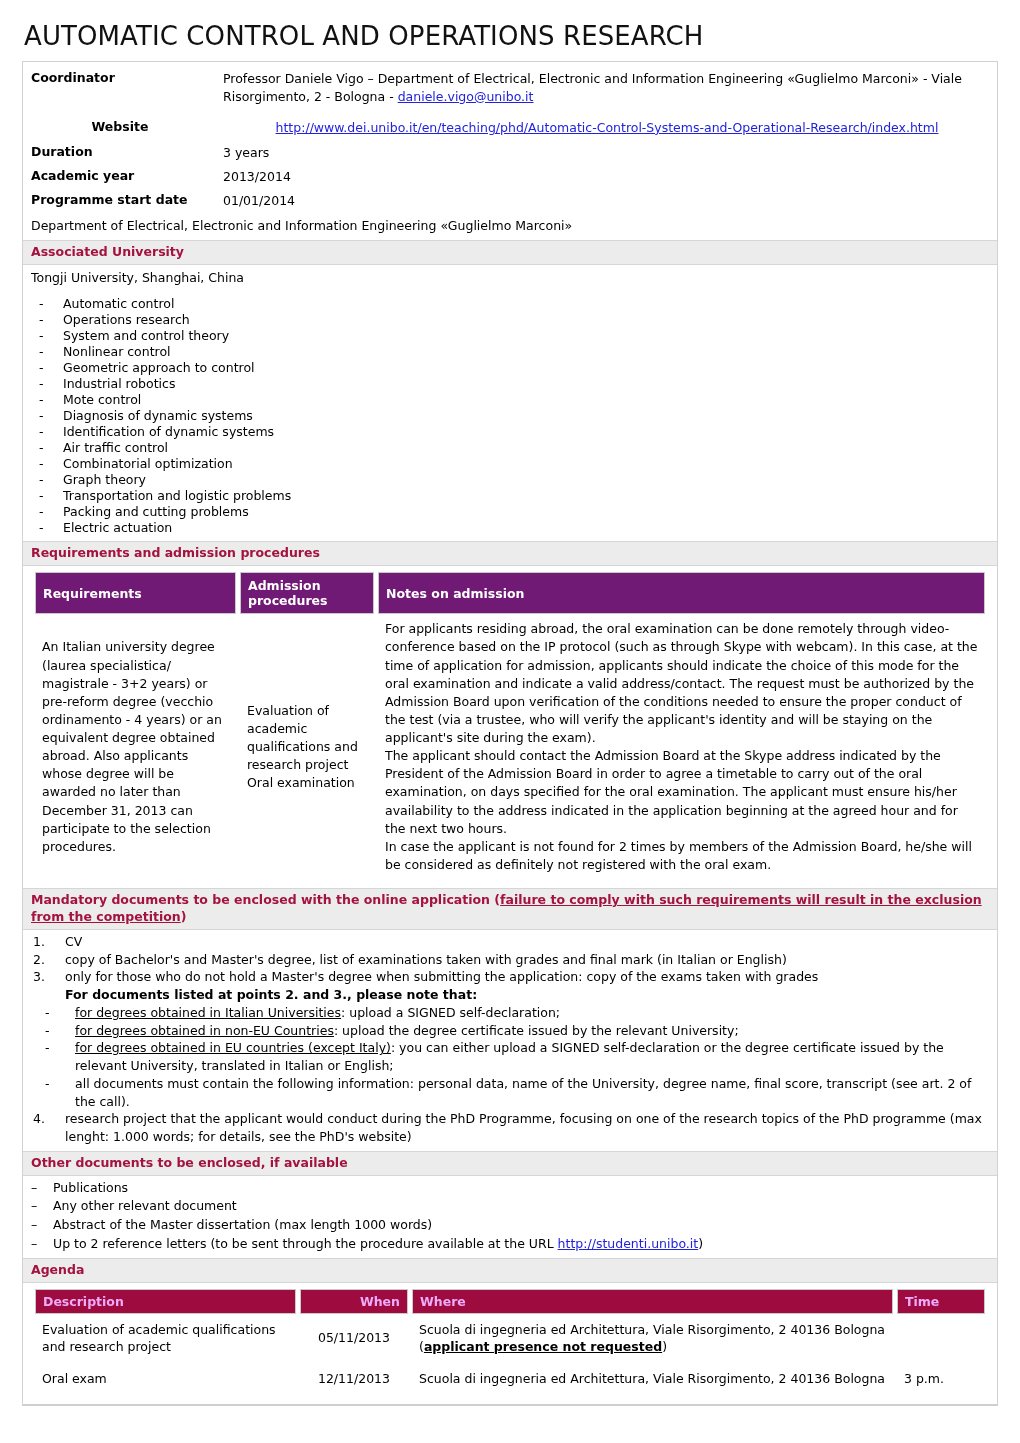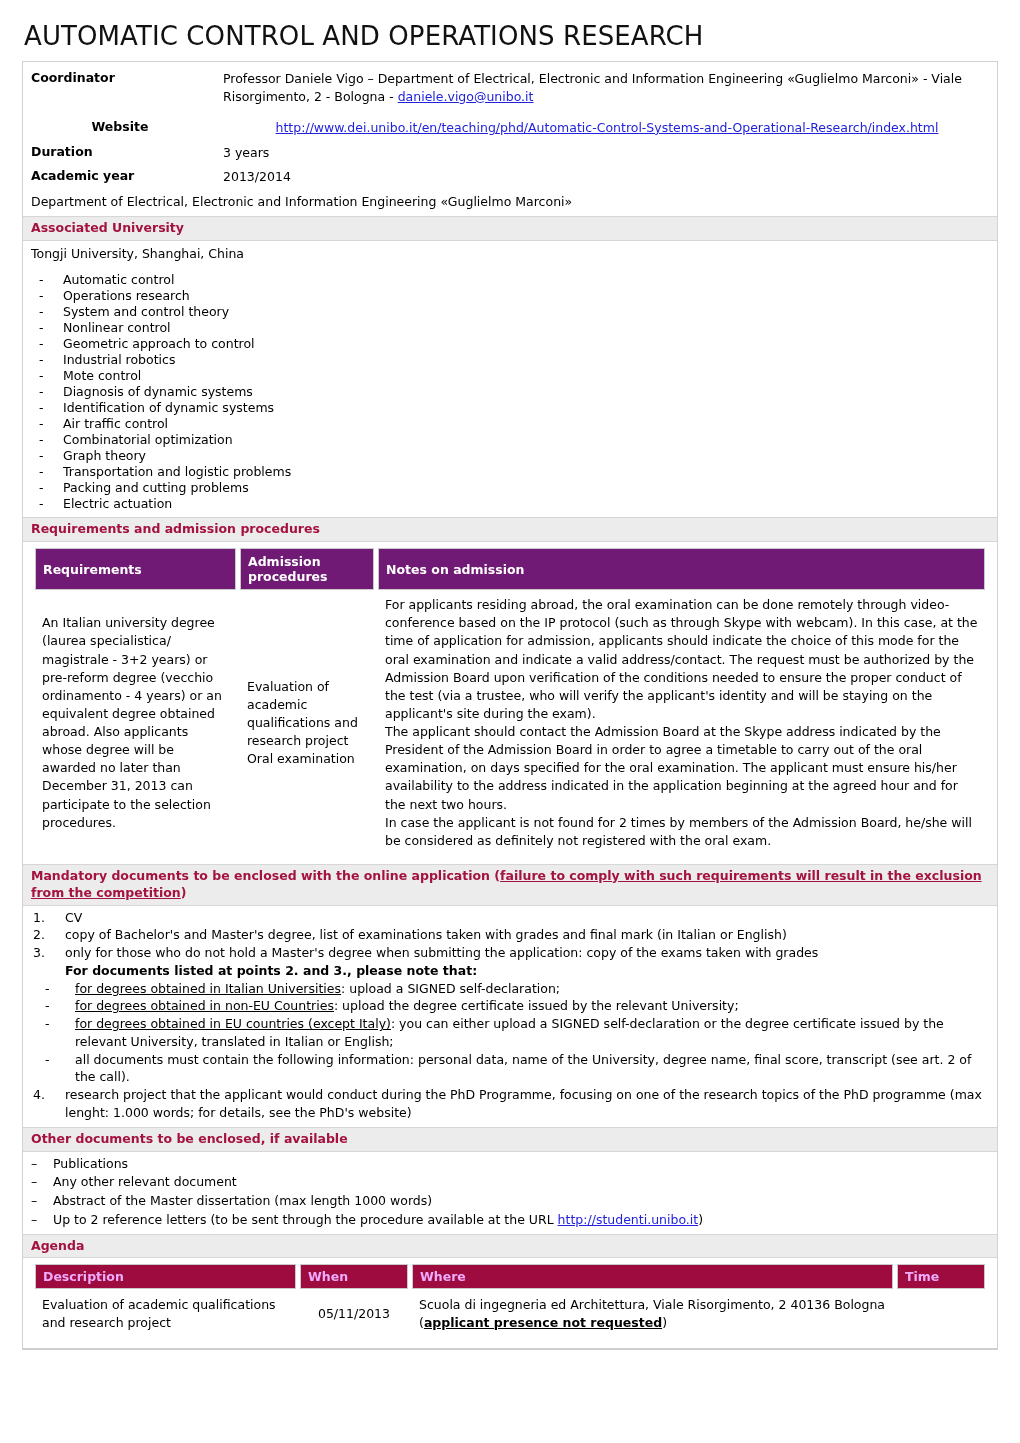"Programme start date" tr { html: none -> <tr> <td>Programme start date</td> <td>01/01/2014</td> </tr> }
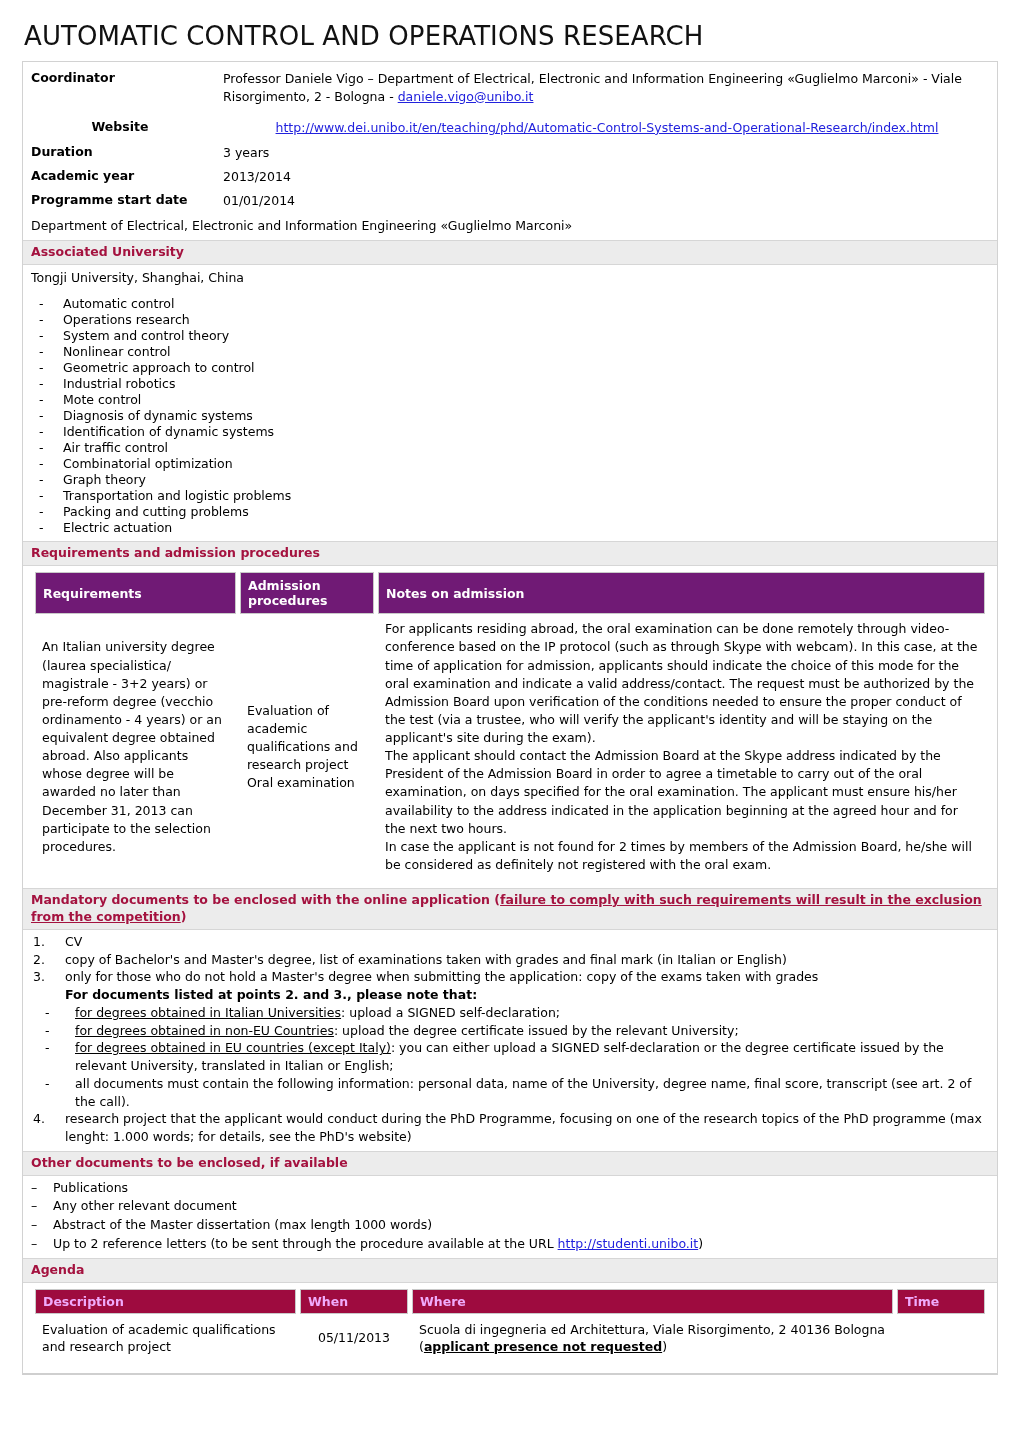"When" .agenda-table th.th-when { text-align: left -> right }
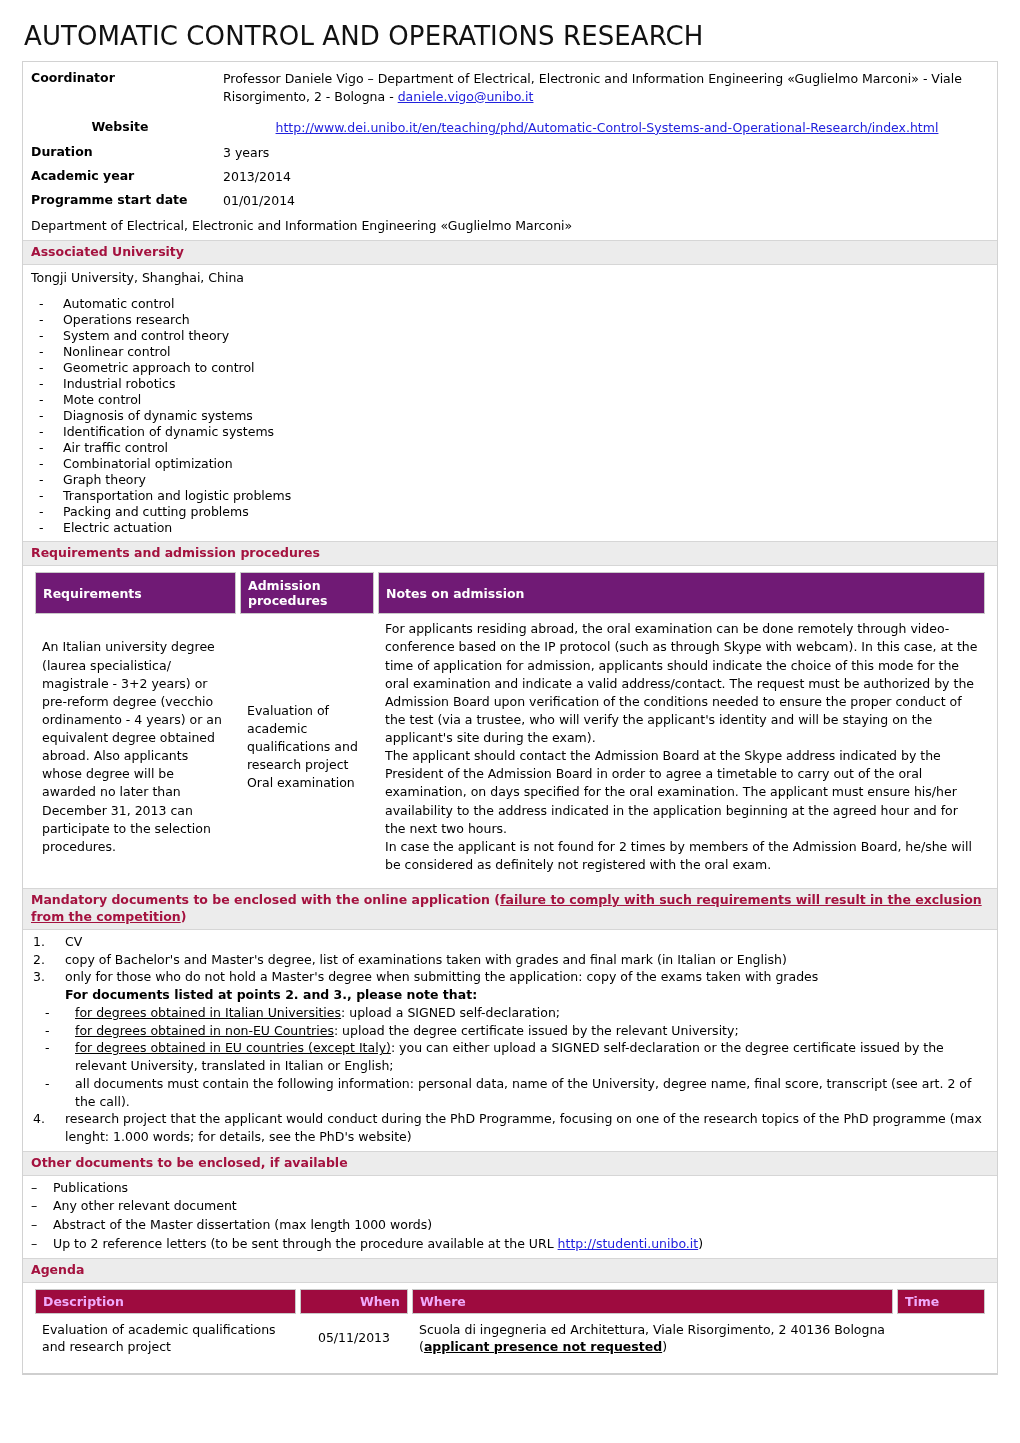"Oral exam" tr { html: none -> <tr> <td>Oral exam</td> <td>12/11/2013</td> <td><span>Scuola di ingegneria ed Architettura, Viale Risorgimento, 2 40136 Bologna</span></td> <td>3 p.m.</td> </tr> }
